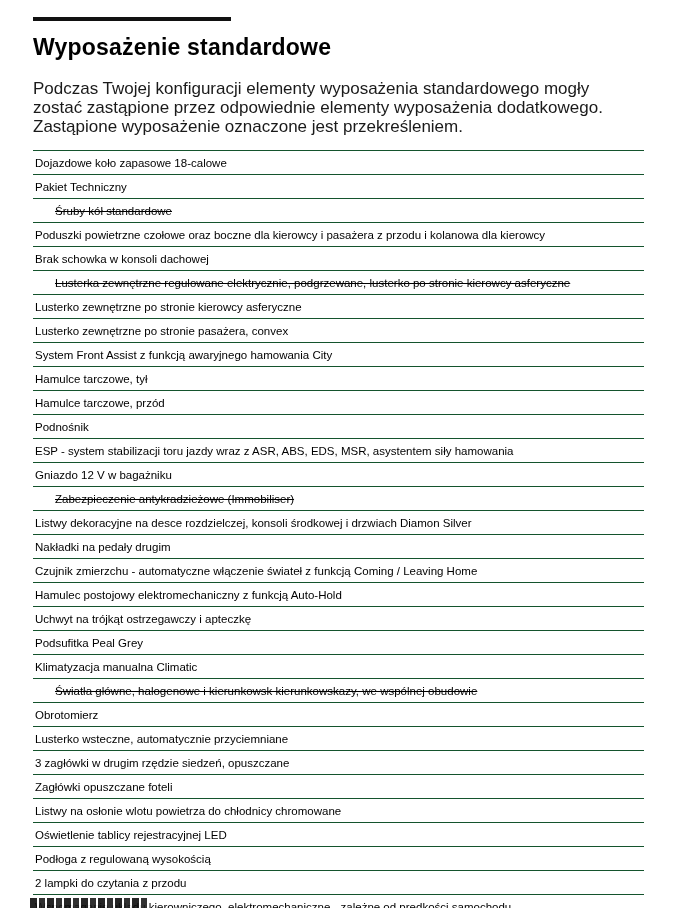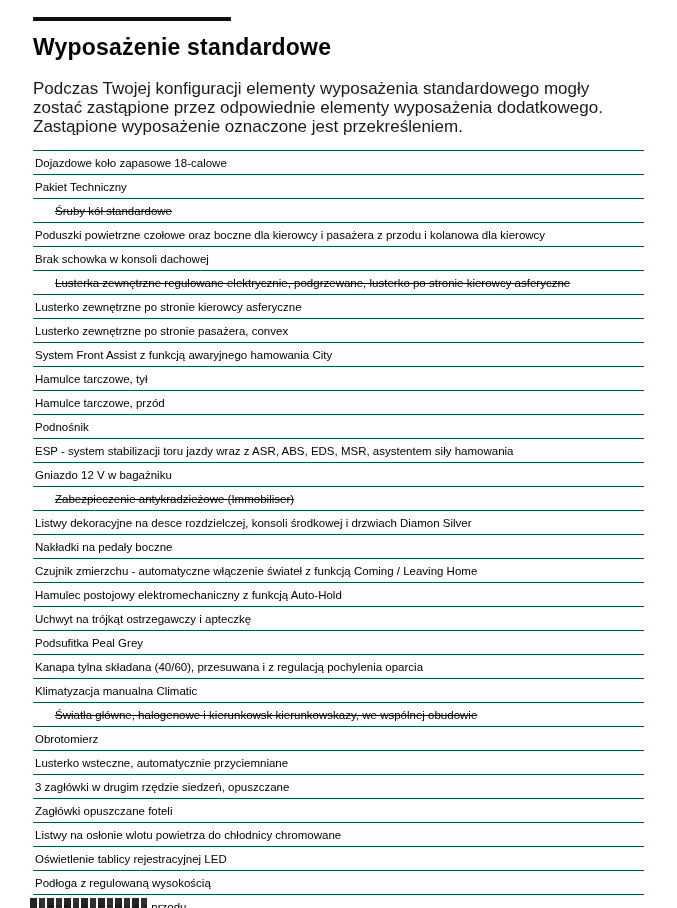"Nakładki na pedały boczne" span { text: boczne -> drugim }
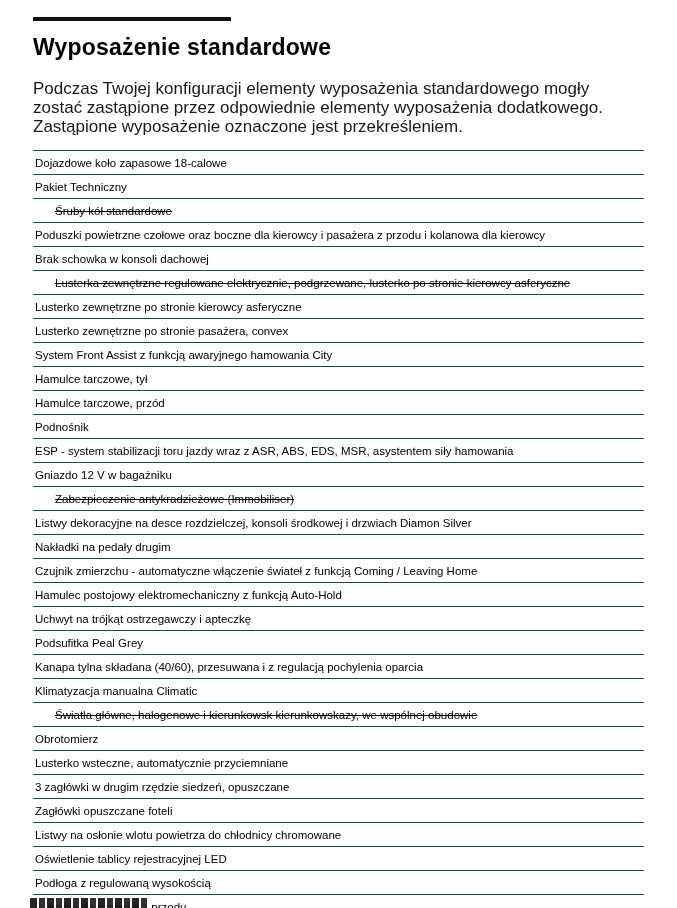"Kanapa tylna składana (40/60)," div.row { html: <div><span>Kanapa tylna składana (40/60), przesuwana i z regulacją pochylenia oparcia</span></div> -> none }
